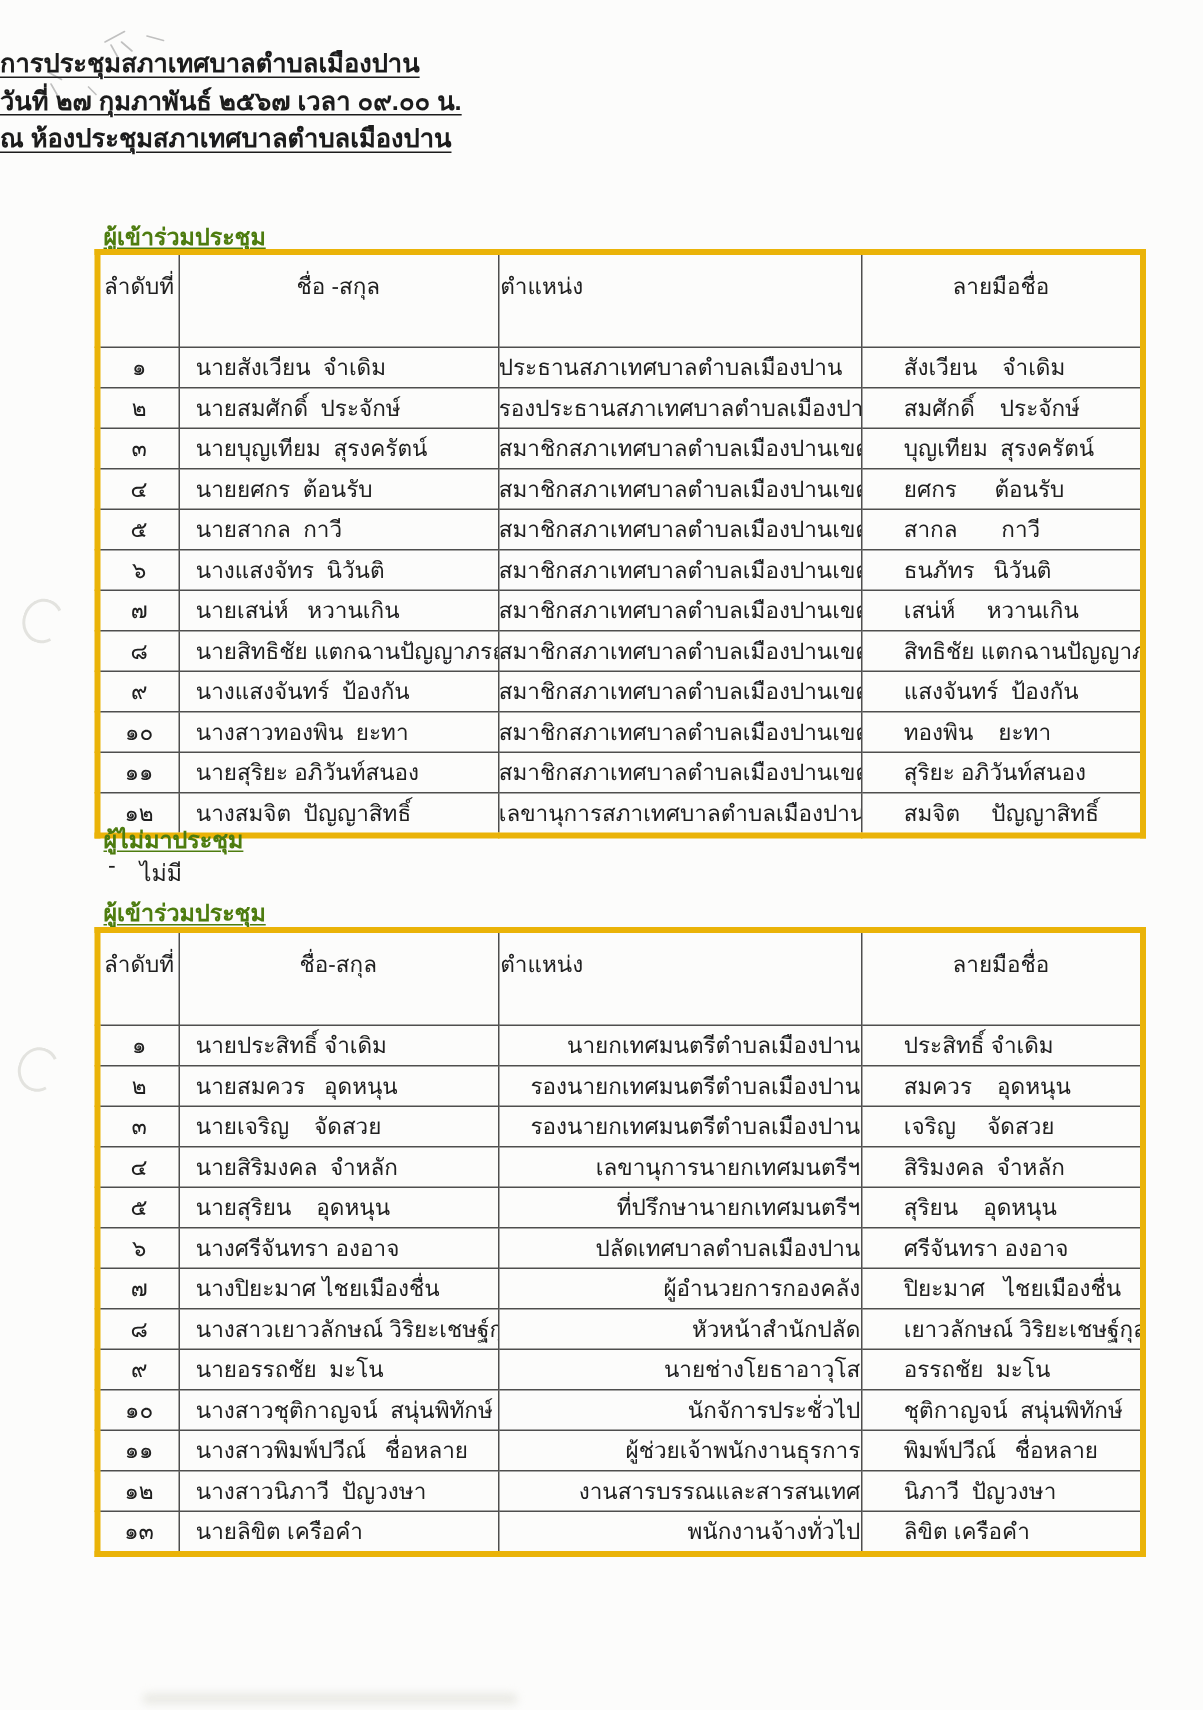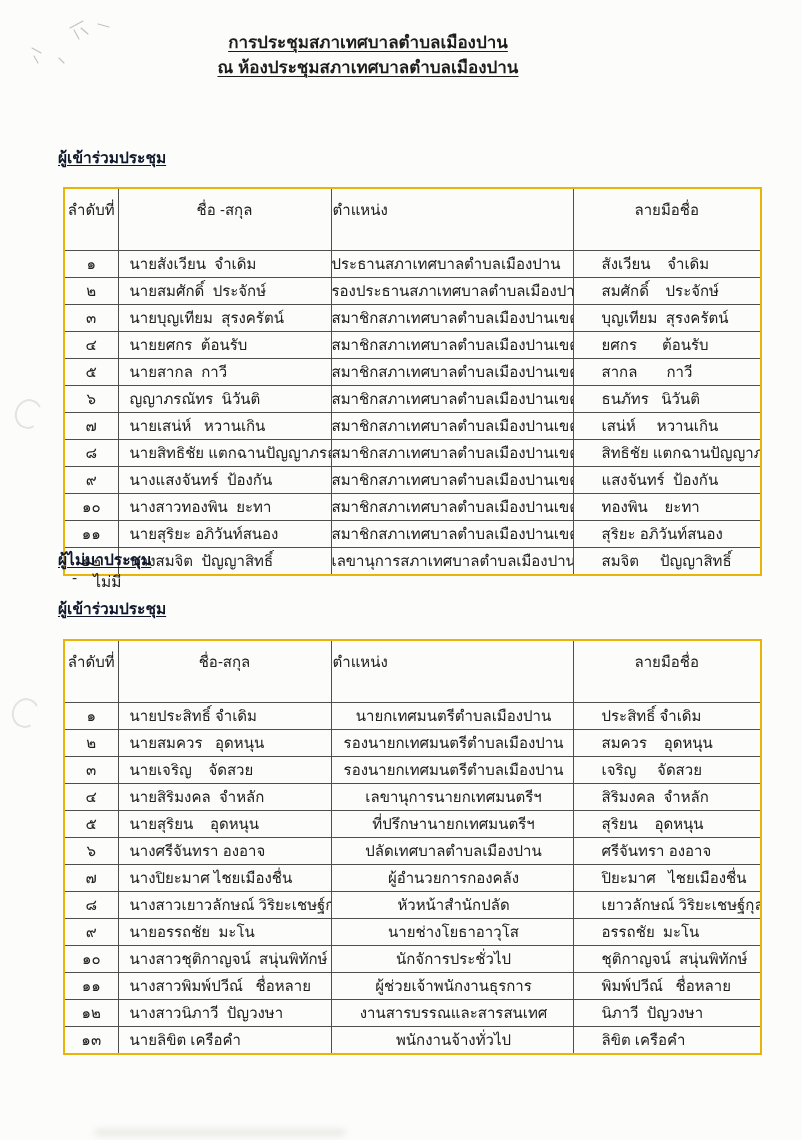"การประชุมสภาเทศบาลตำบลเมืองปาน" .title-block { text-align: center -> none }
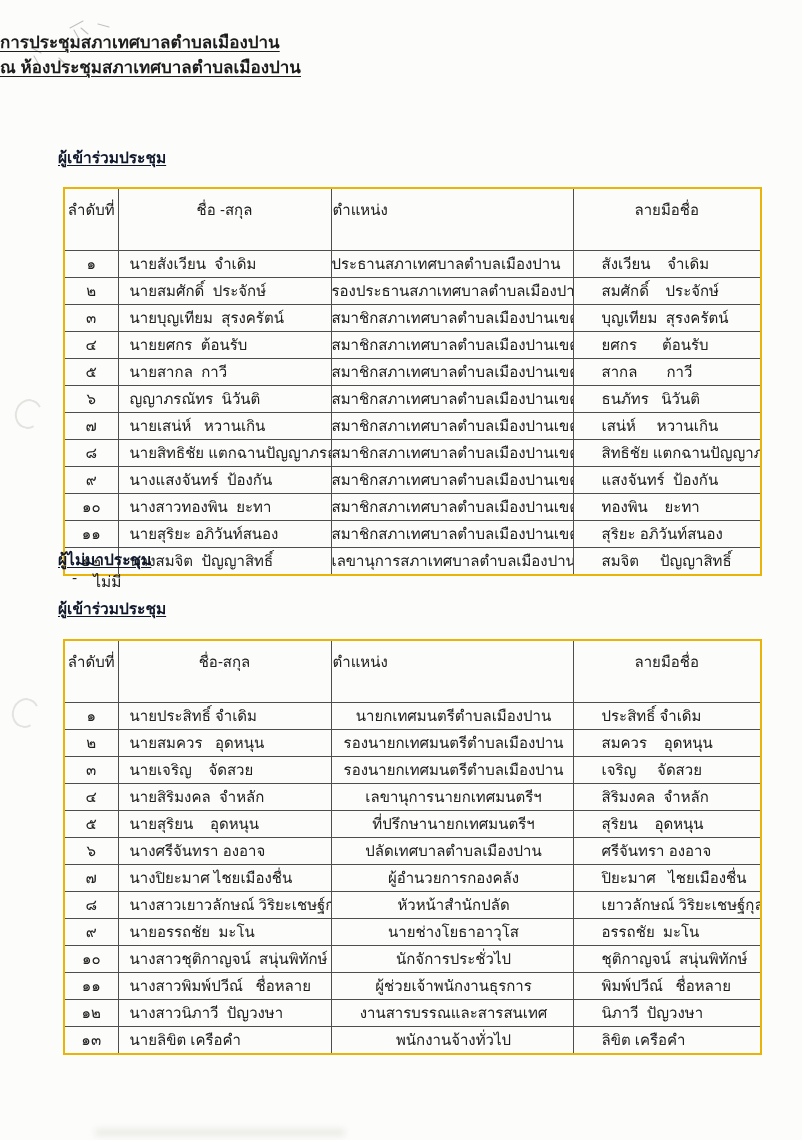"วันที่ ๒๗ กุมภาพันธ์ ๒๕๖๗ เวลา" div.title-line { html: none -> <div>วันที่ ๒๗ กุมภาพันธ์ ๒๕๖๗ เวลา ๐๙.๐๐ น.</div> }
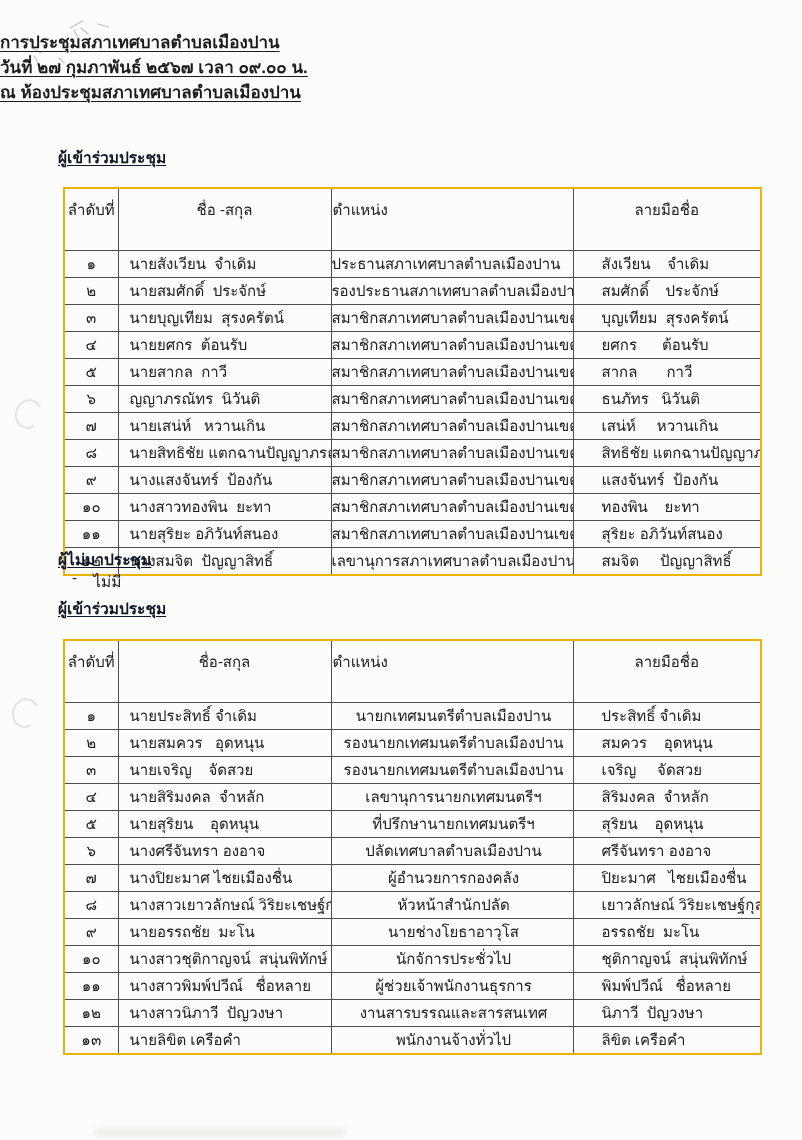"ผู้เข้าร่วมประชุม" .section-heading { color: #0f172a -> #4d7c0f; left: 58px -> 69px }
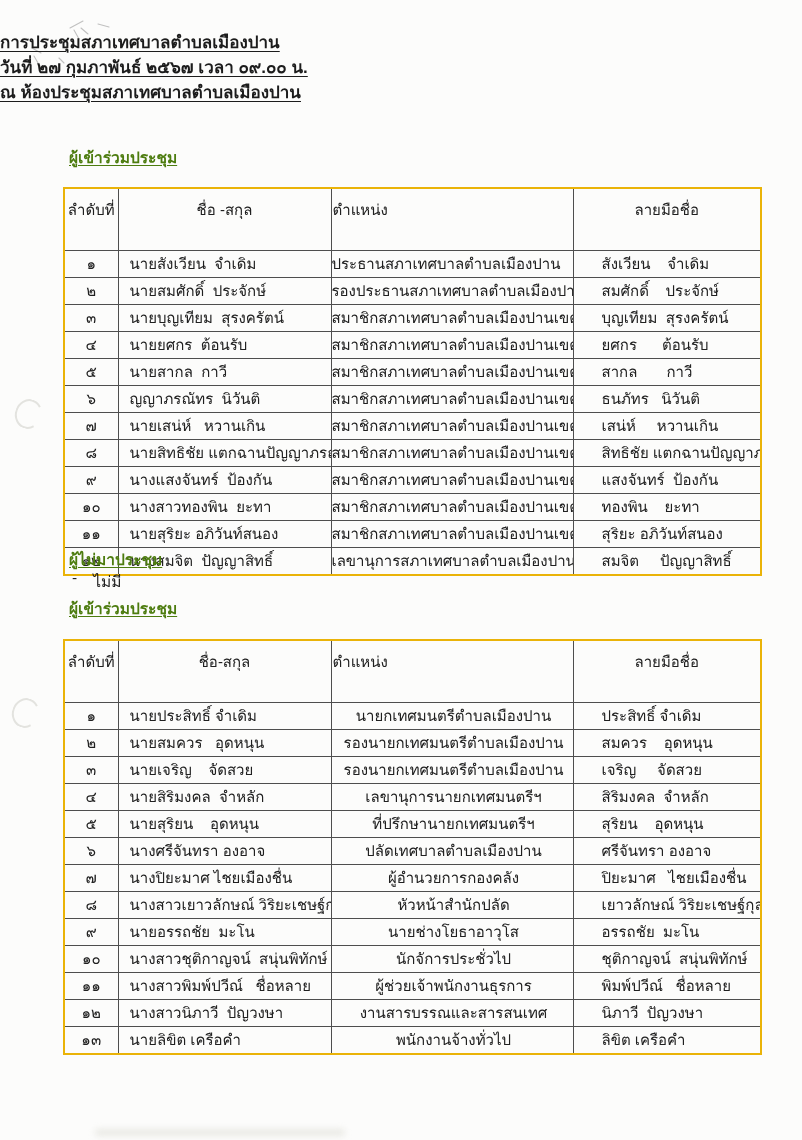"ลำดับที่" table.doc-table { border: 2px solid #eab308 -> 4px solid #eab308; margin-top: 21px -> none }
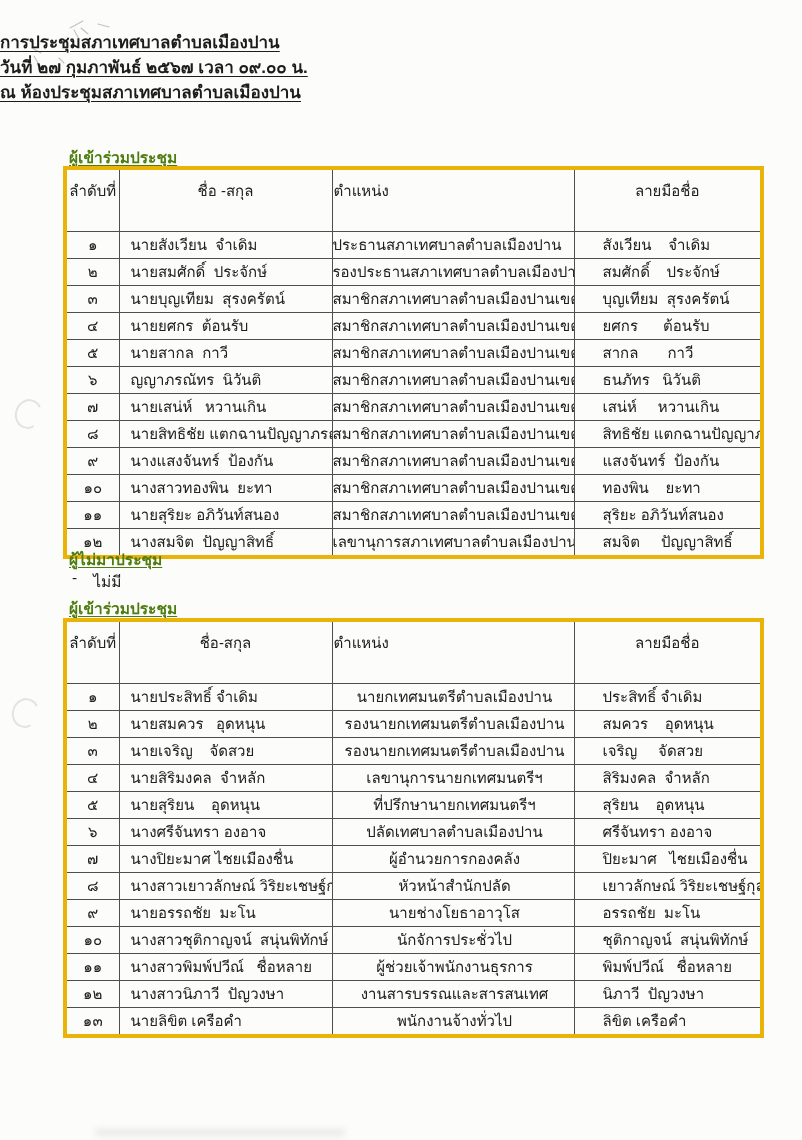"ญญาภรณัทร นิวันติ" td.c1 { text: ญญาภรณัทร -> นางแสงจัทร }
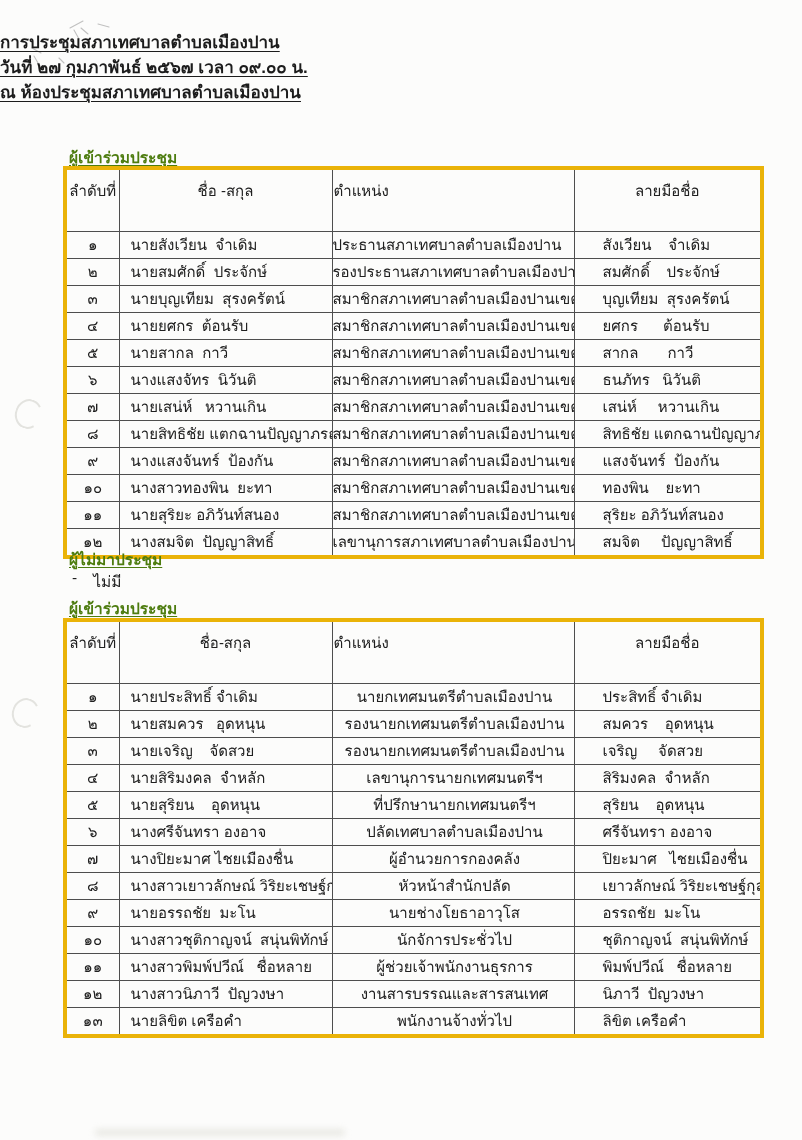"นายกเทศมนตรีตำบลเมืองปาน" .t2 td.c2 { text-align: center -> right }
